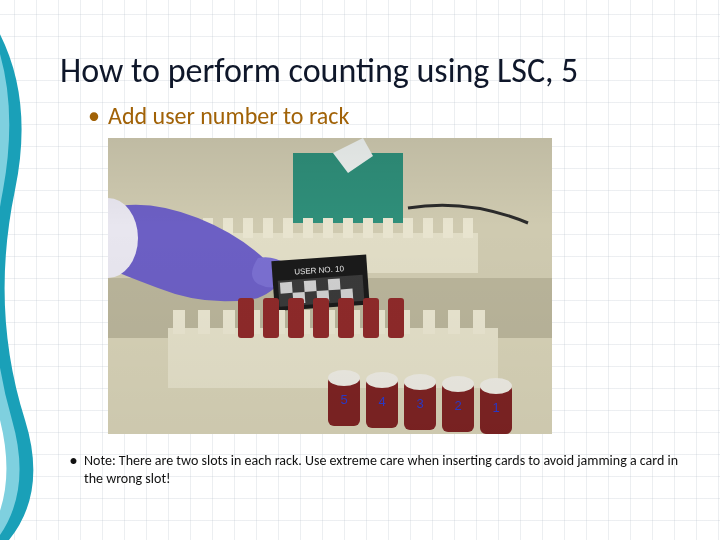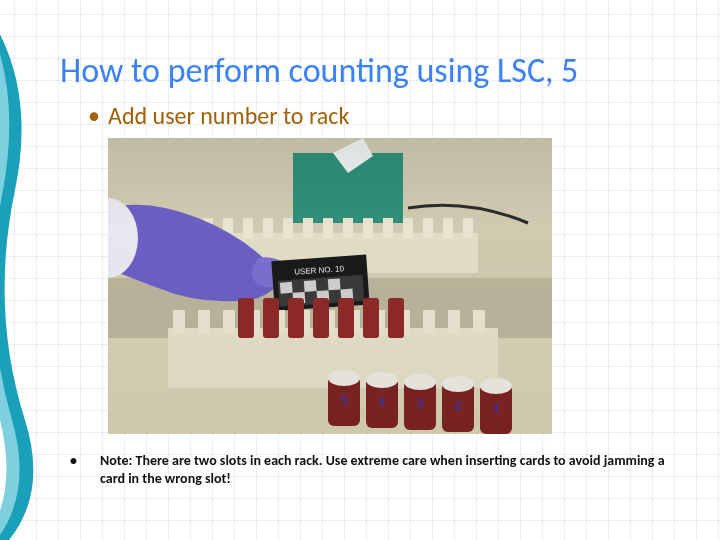"How to perform counting using" .title { color: #3b82f6 -> #0f172a }
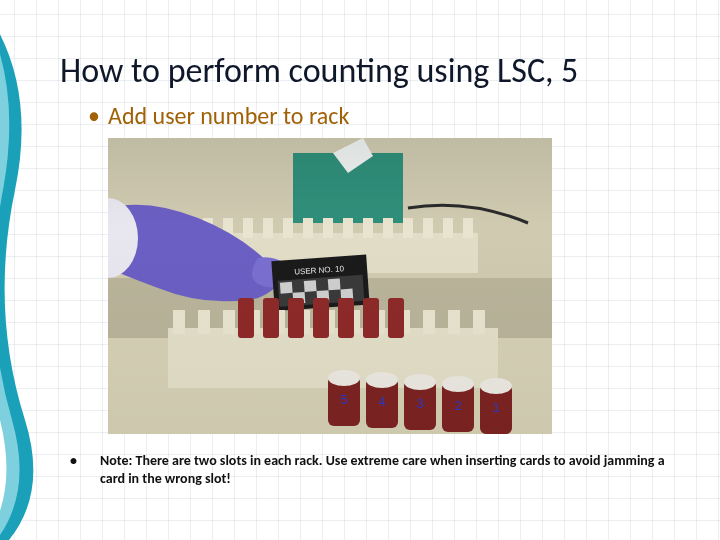"Note: There are two slots" ul.note > li { font-weight: 700 -> 400; padding-left: 40px -> 24px }
